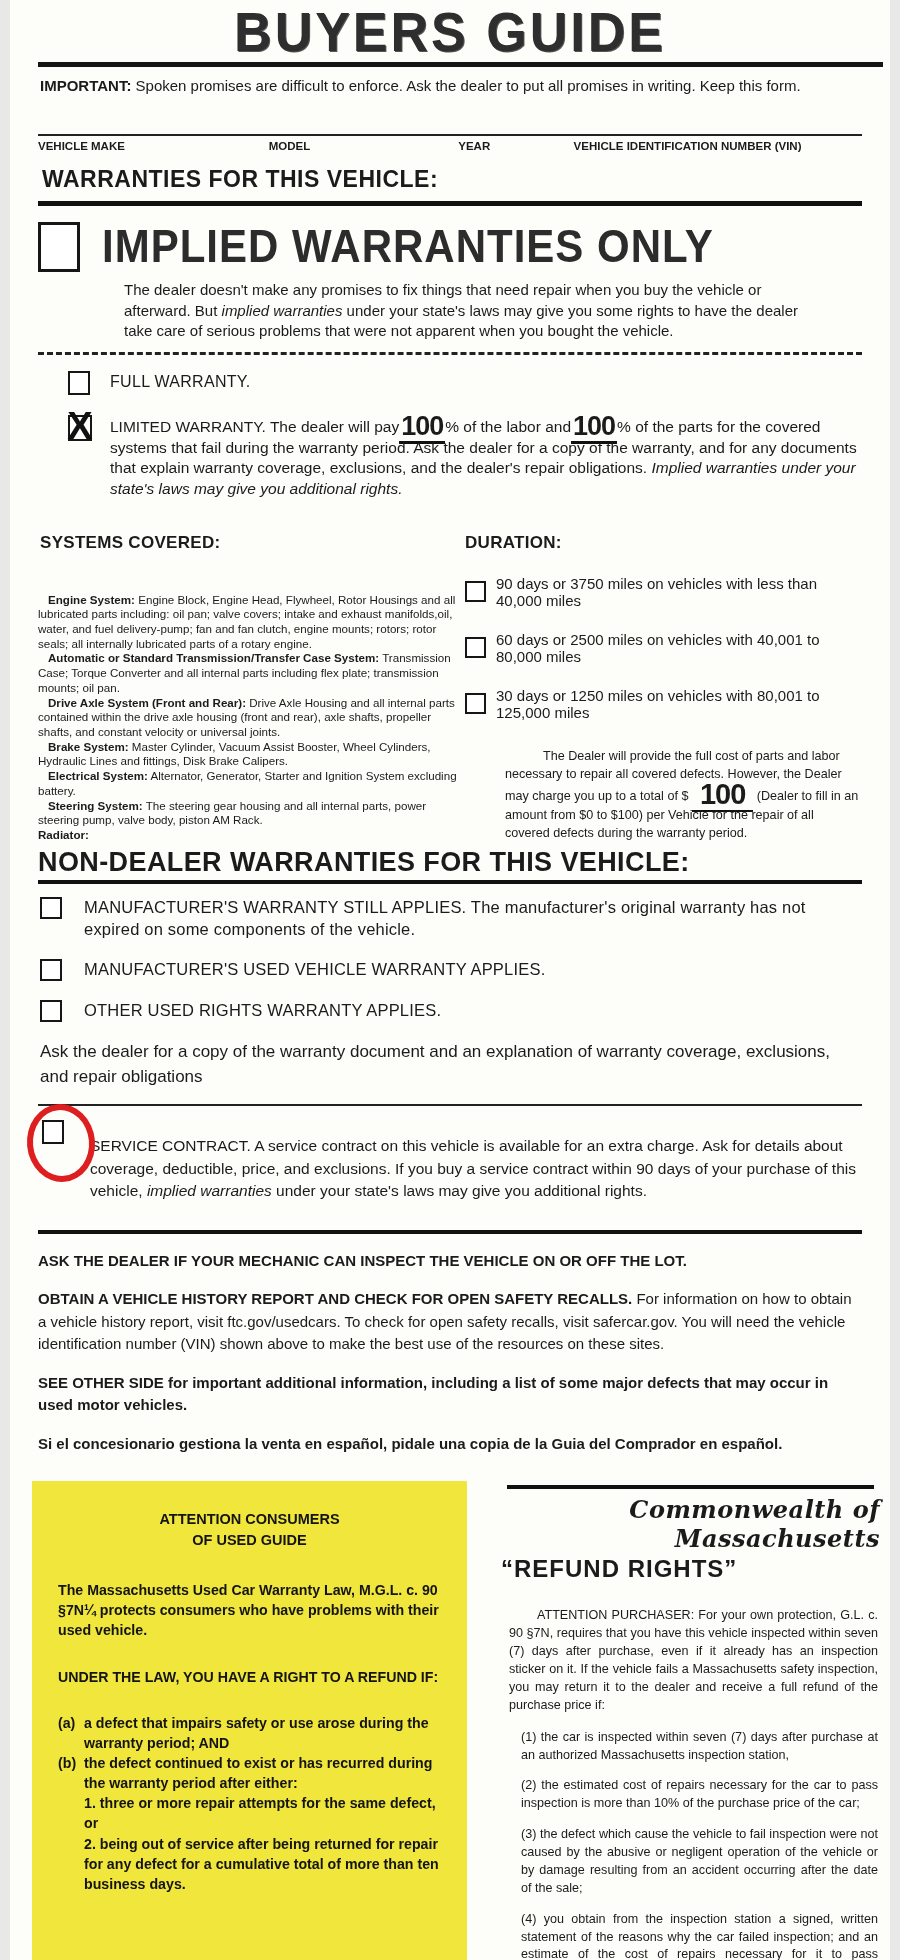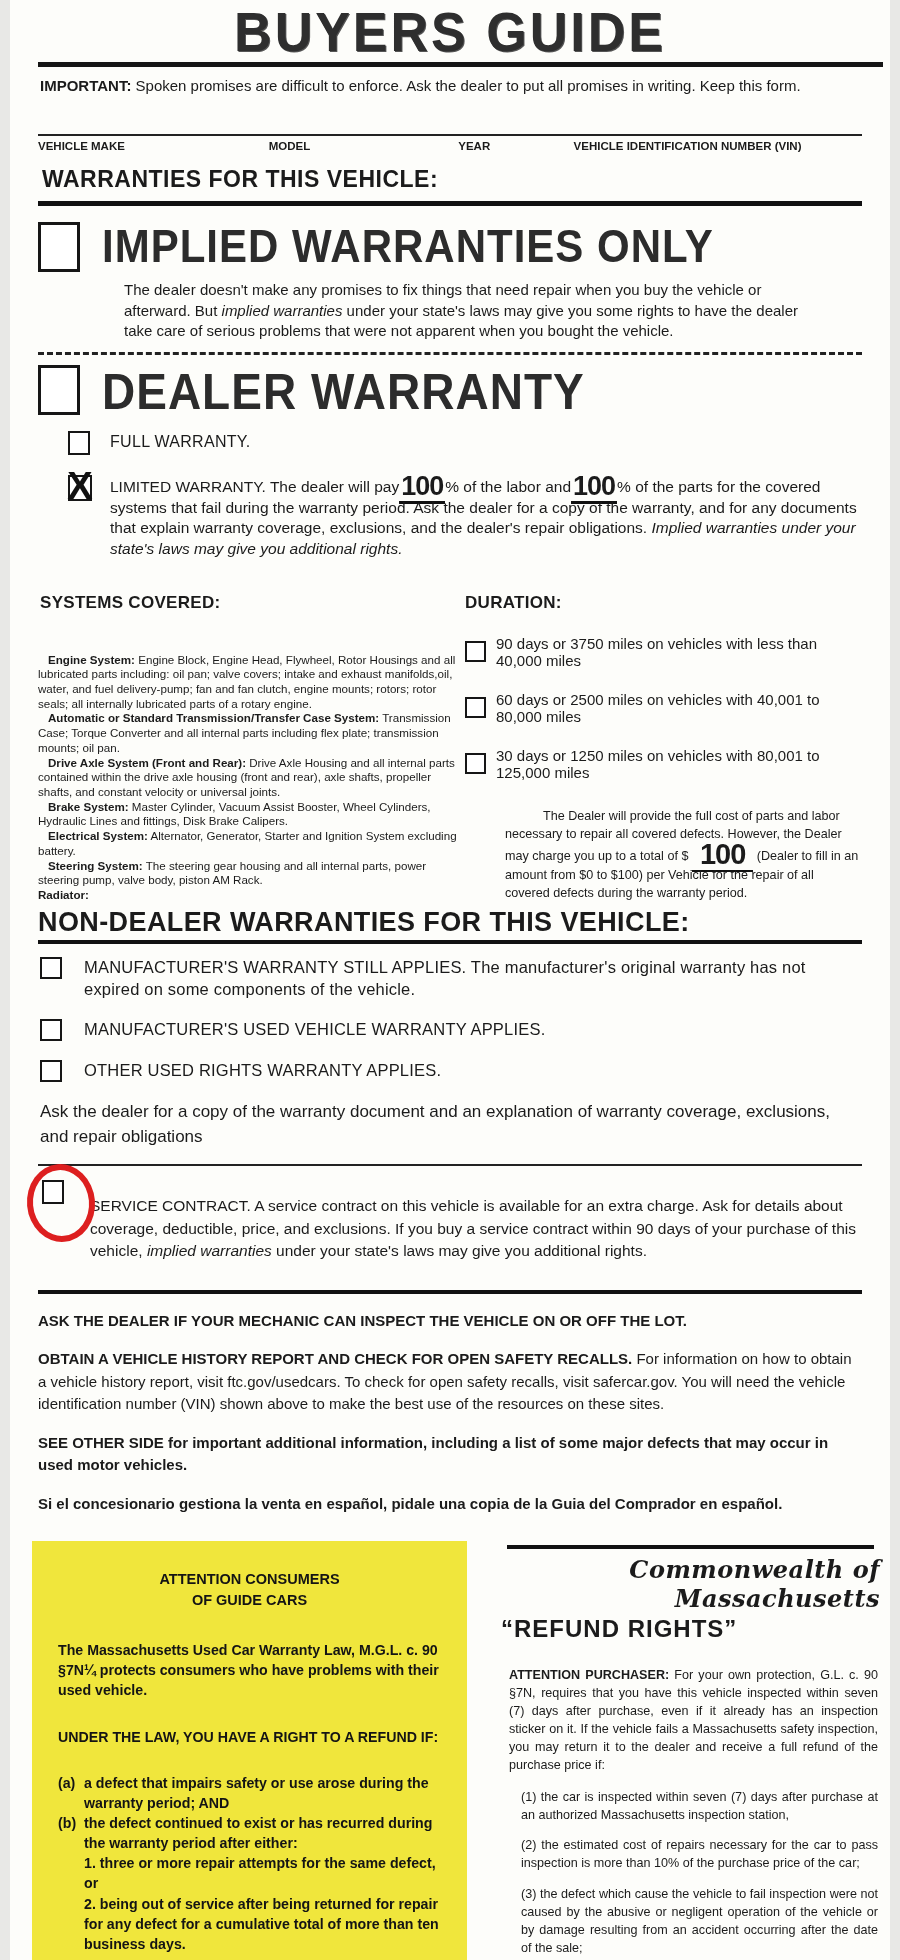"DEALER WARRANTY" div.big-row { html: <div> <span></span> <span>DEALER WARRANTY</span> </div> -> none }
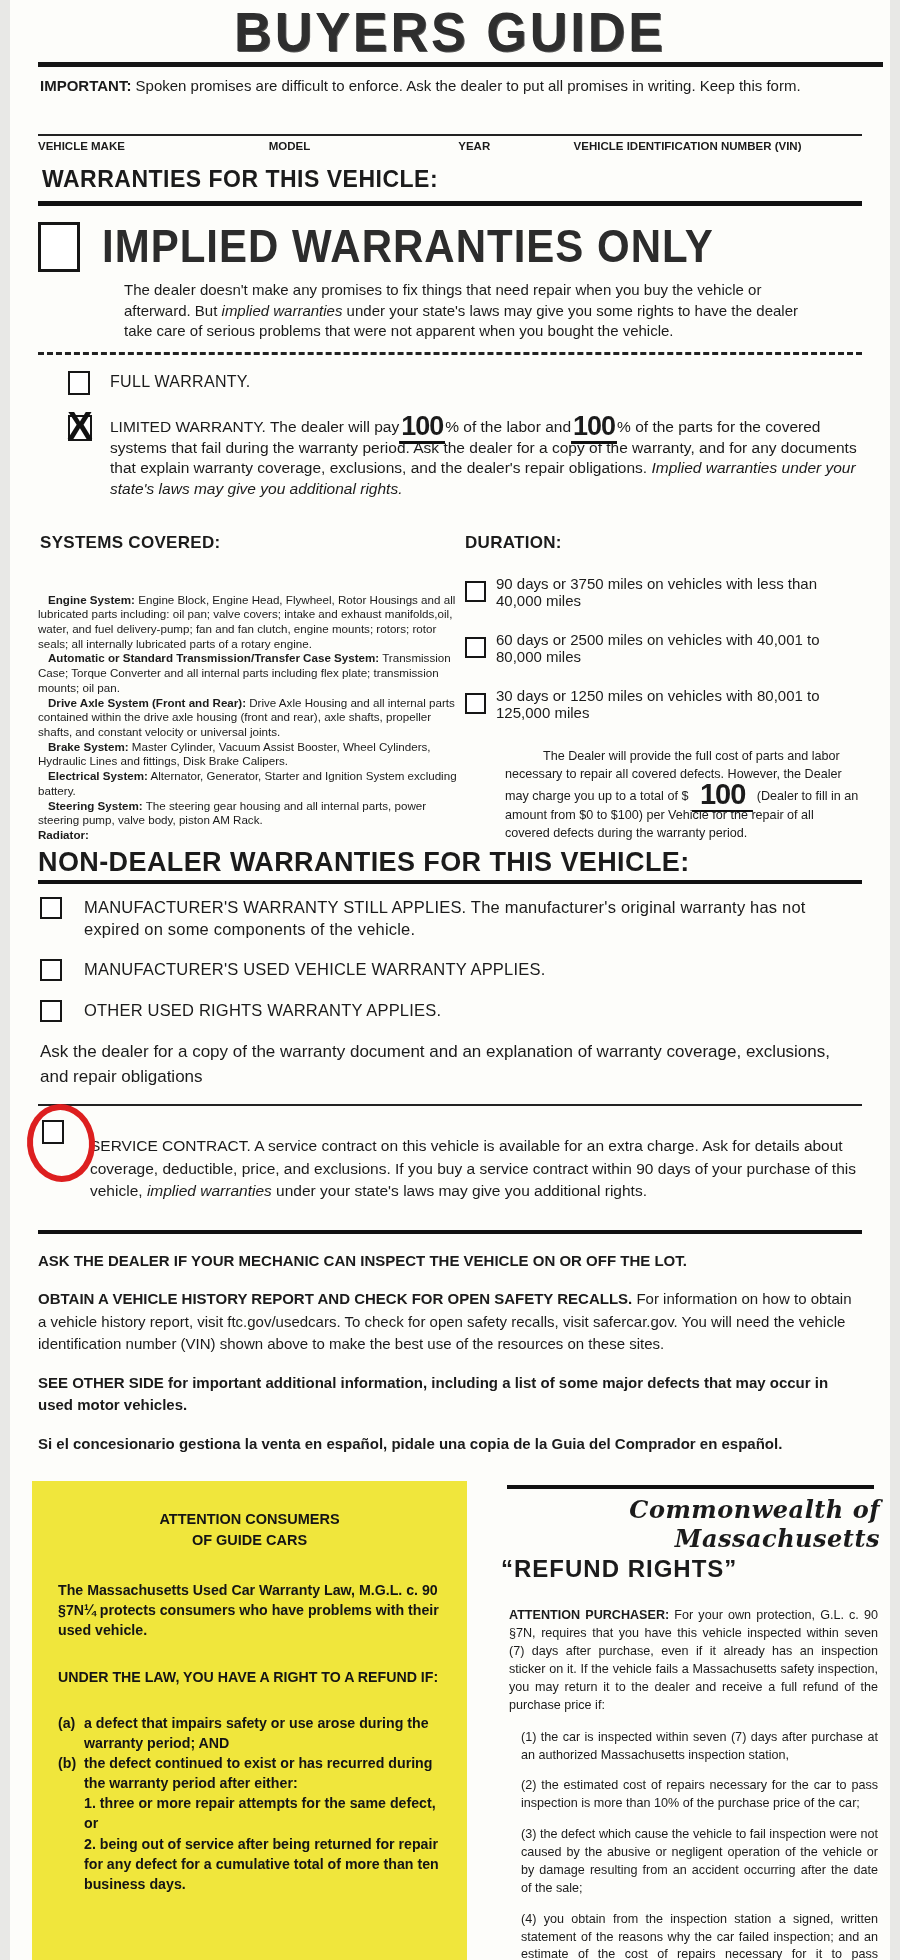"OF GUIDE CARS" div { text: GUIDE CARS -> USED GUIDE }
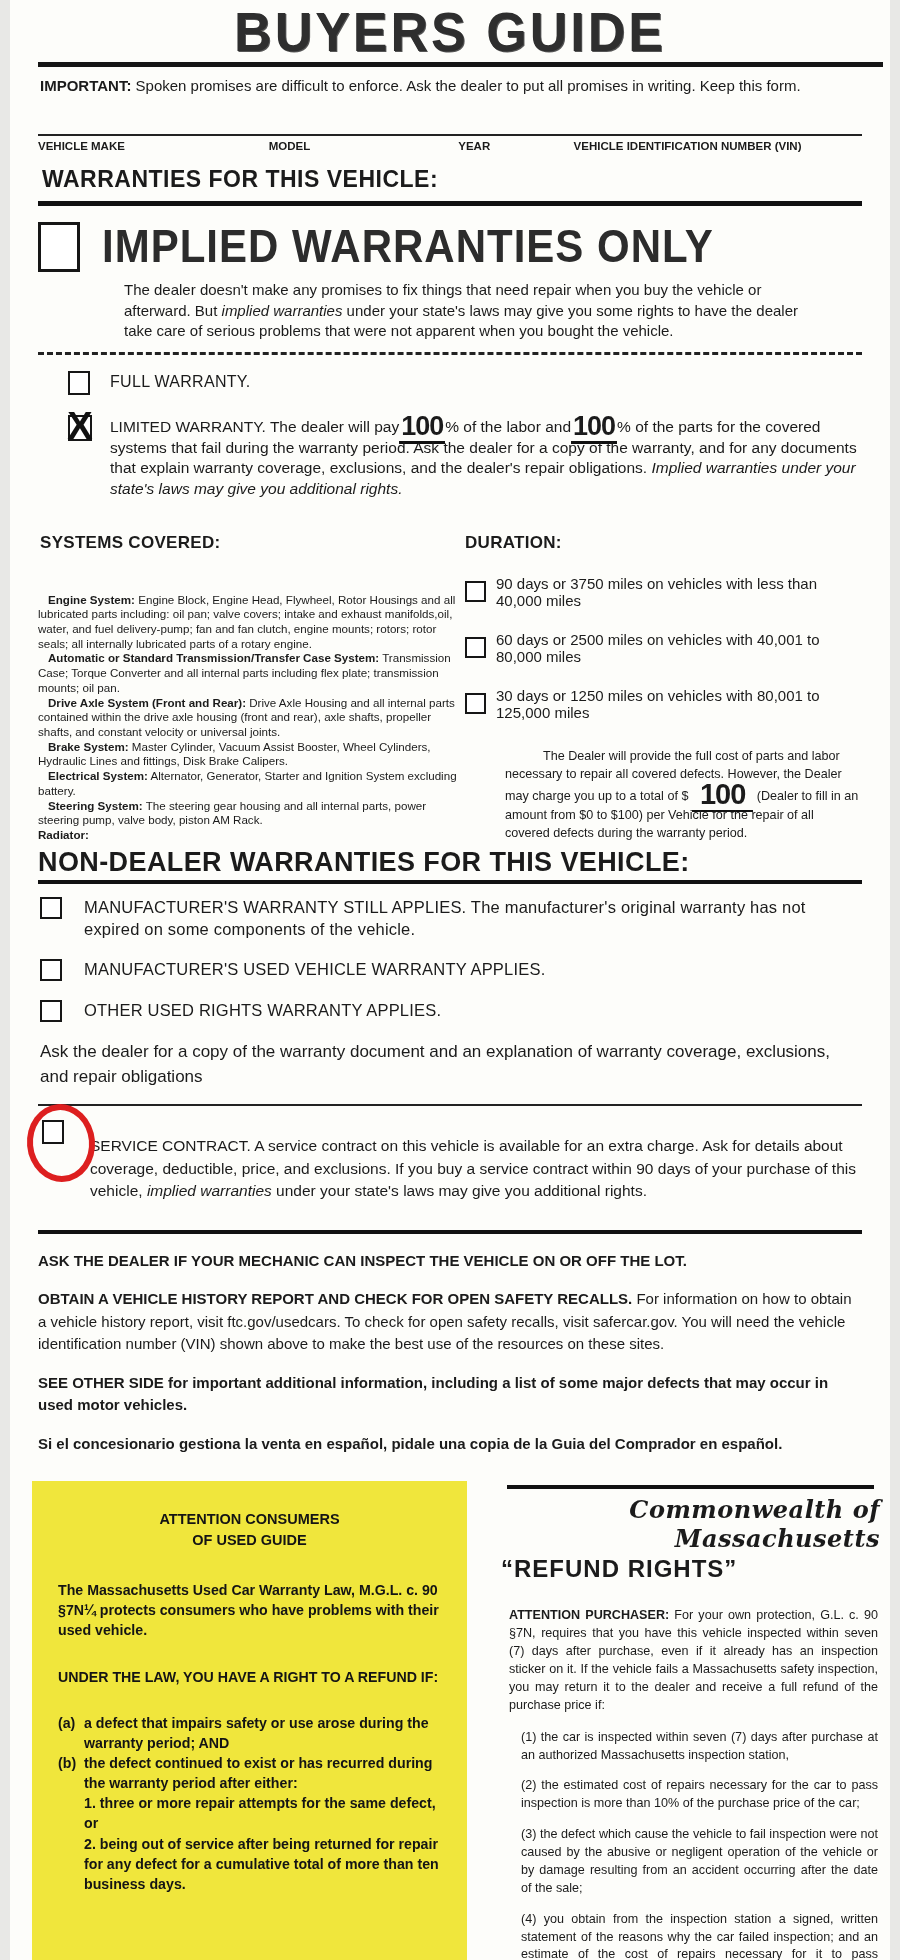"ATTENTION PURCHASER:" .ma-par b { font-weight: 700 -> 400; margin-left: none -> 28px }
